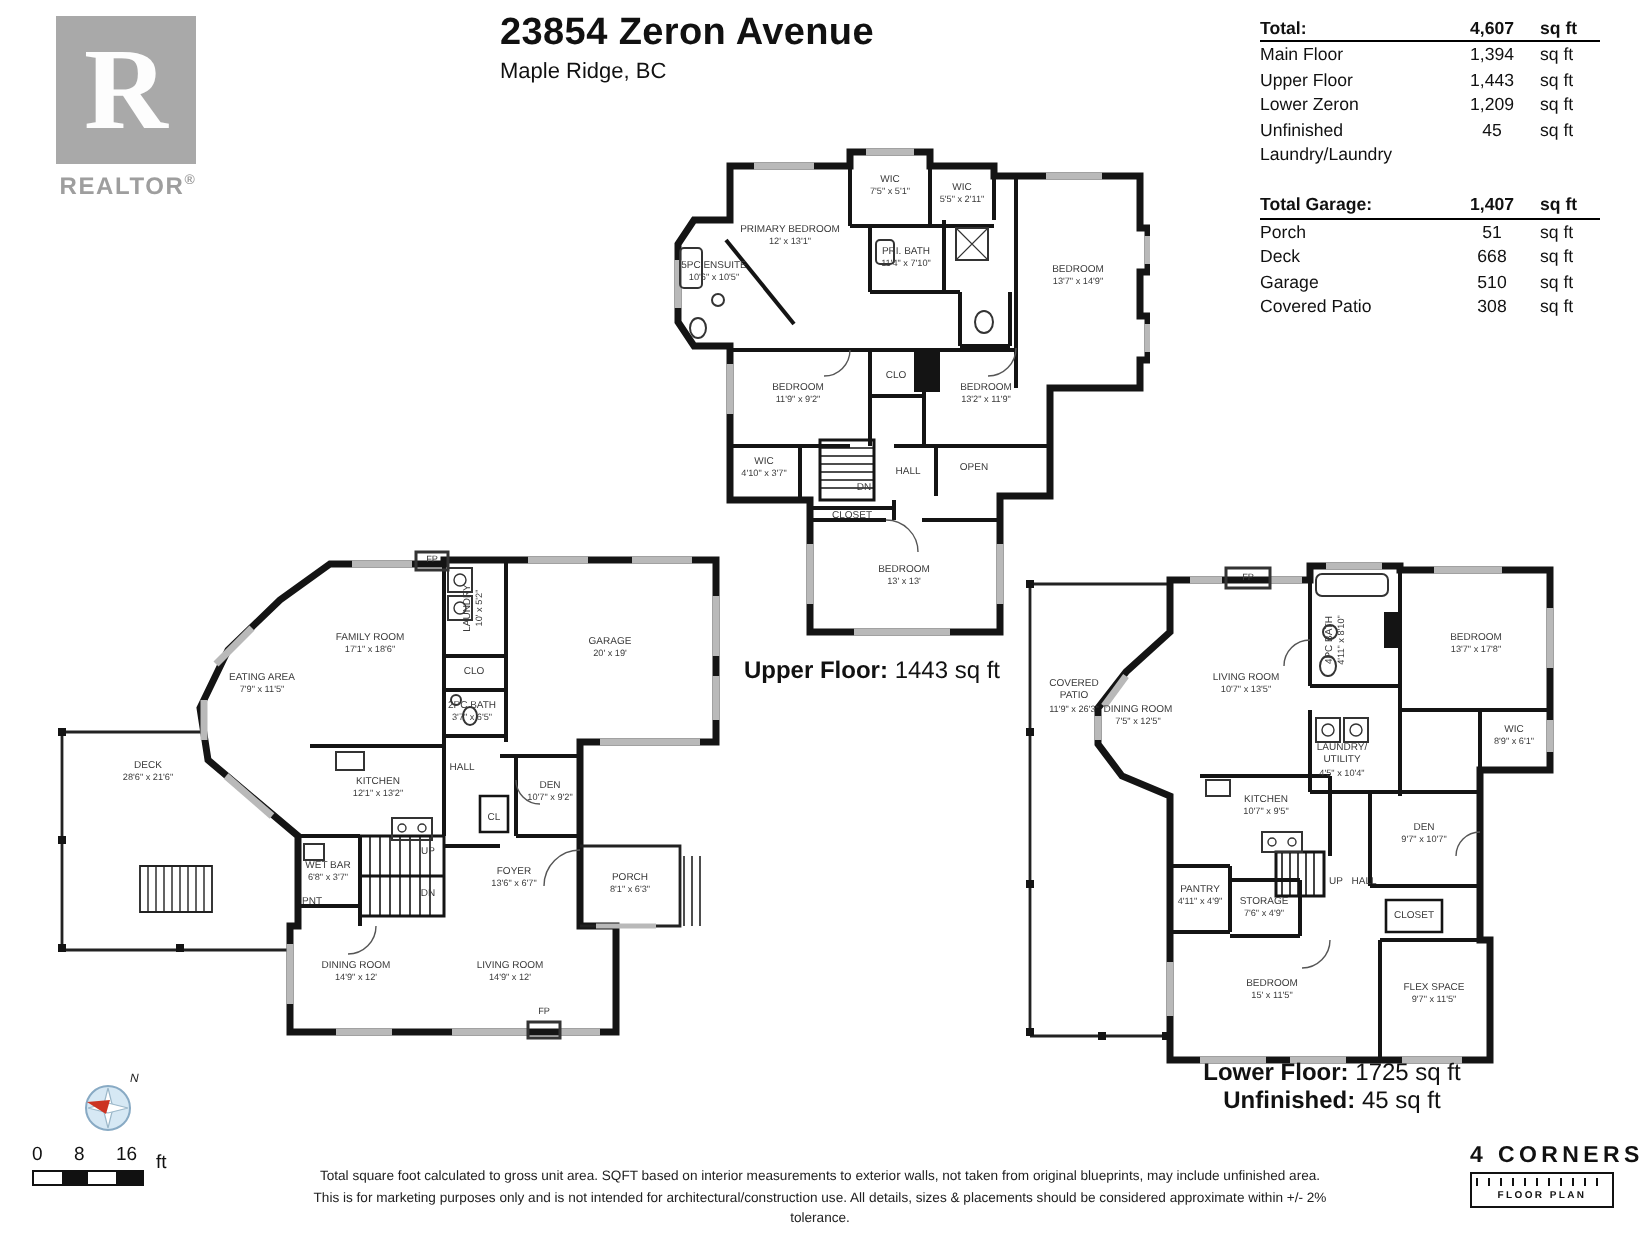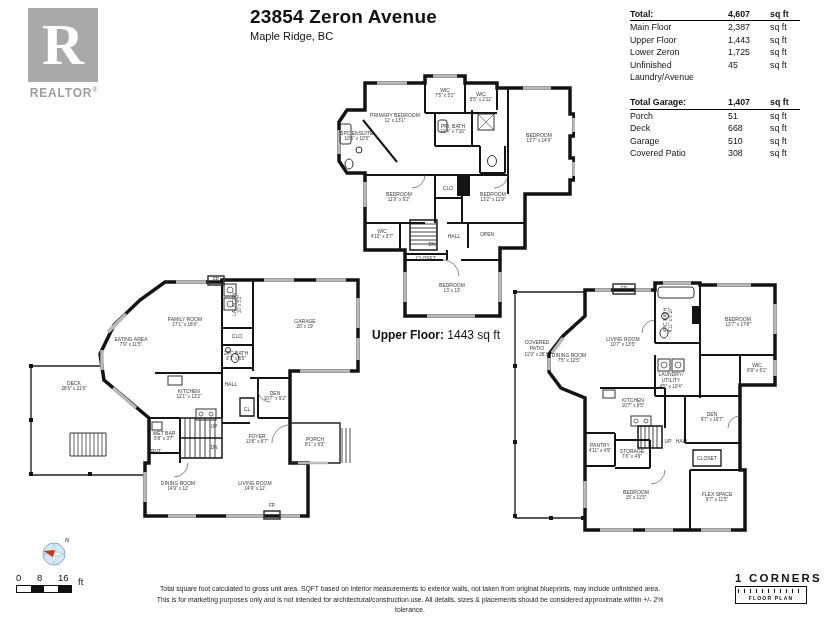"4,607" .trow .v { text-align: left -> center }
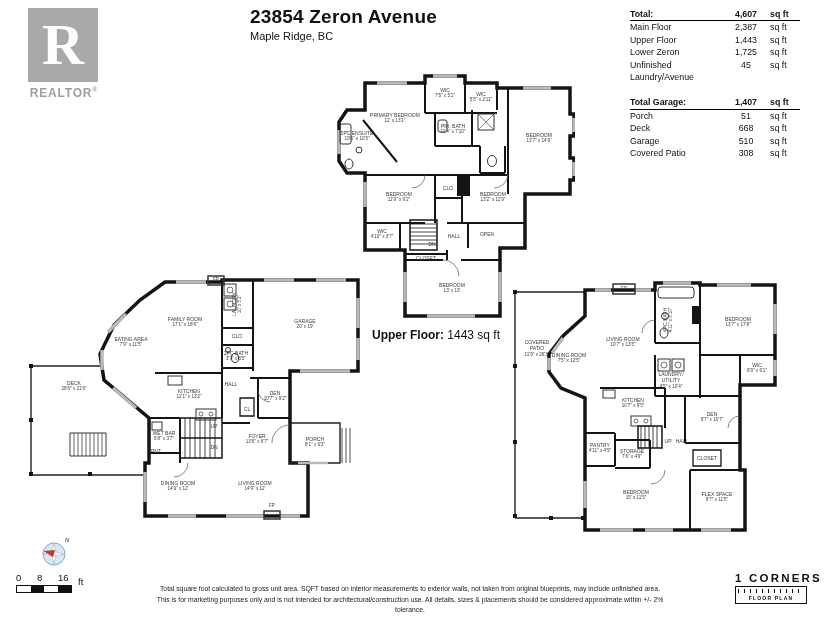"2,387" span.v { text: 2,387 -> 1,394 }
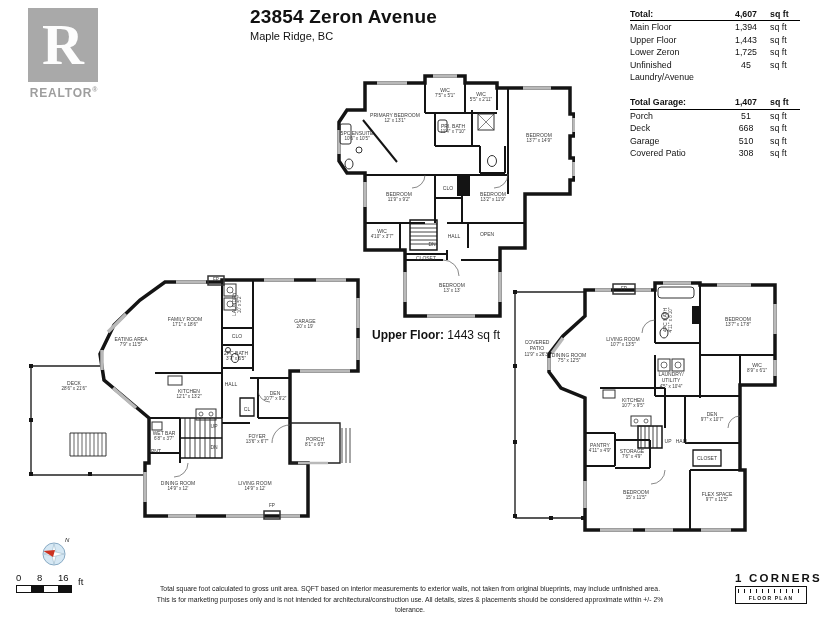"1,725" span.v { text: 1,725 -> 1,209 }
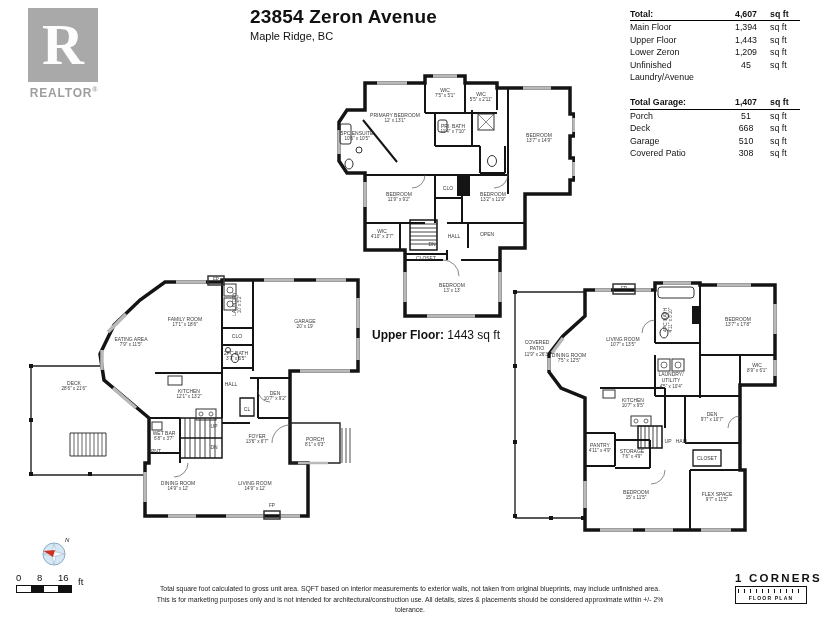"Unfinished Laundry/Avenue" span.l { text: Laundry/Avenue -> Laundry/Laundry }
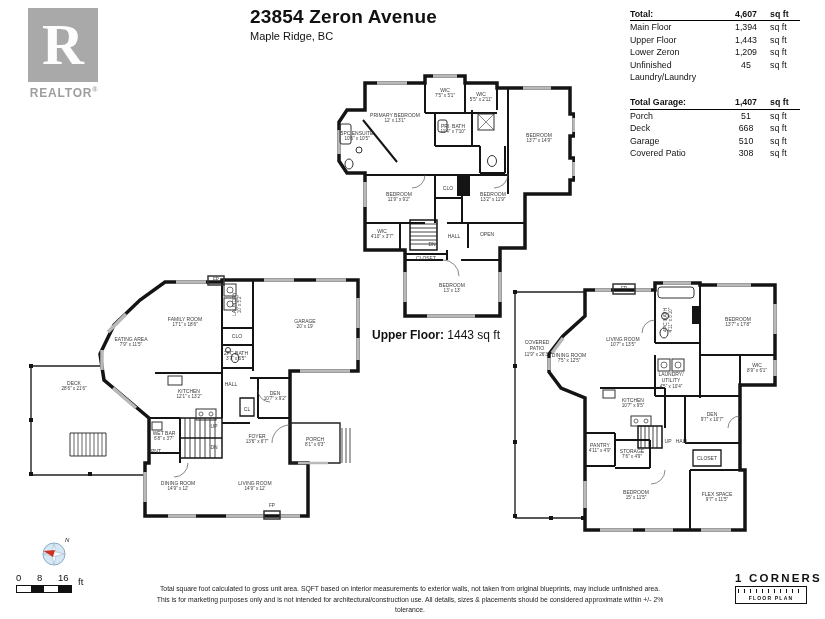"Lower Floor: 1725 sq ft" div.abs { html: none -> <div> <div><span>Lower Floor:</span> <span>1725 sq ft</span></div> <div><span>Unfinished:</span> <span>45 sq ft</span></div> </div> }
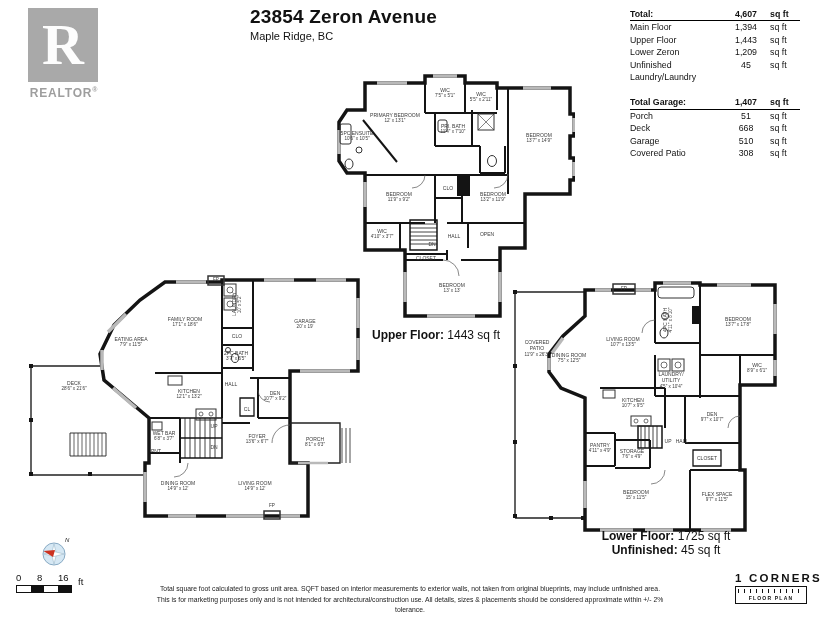"1 CORNERS" div.fcname { text: 1 -> 4 }
